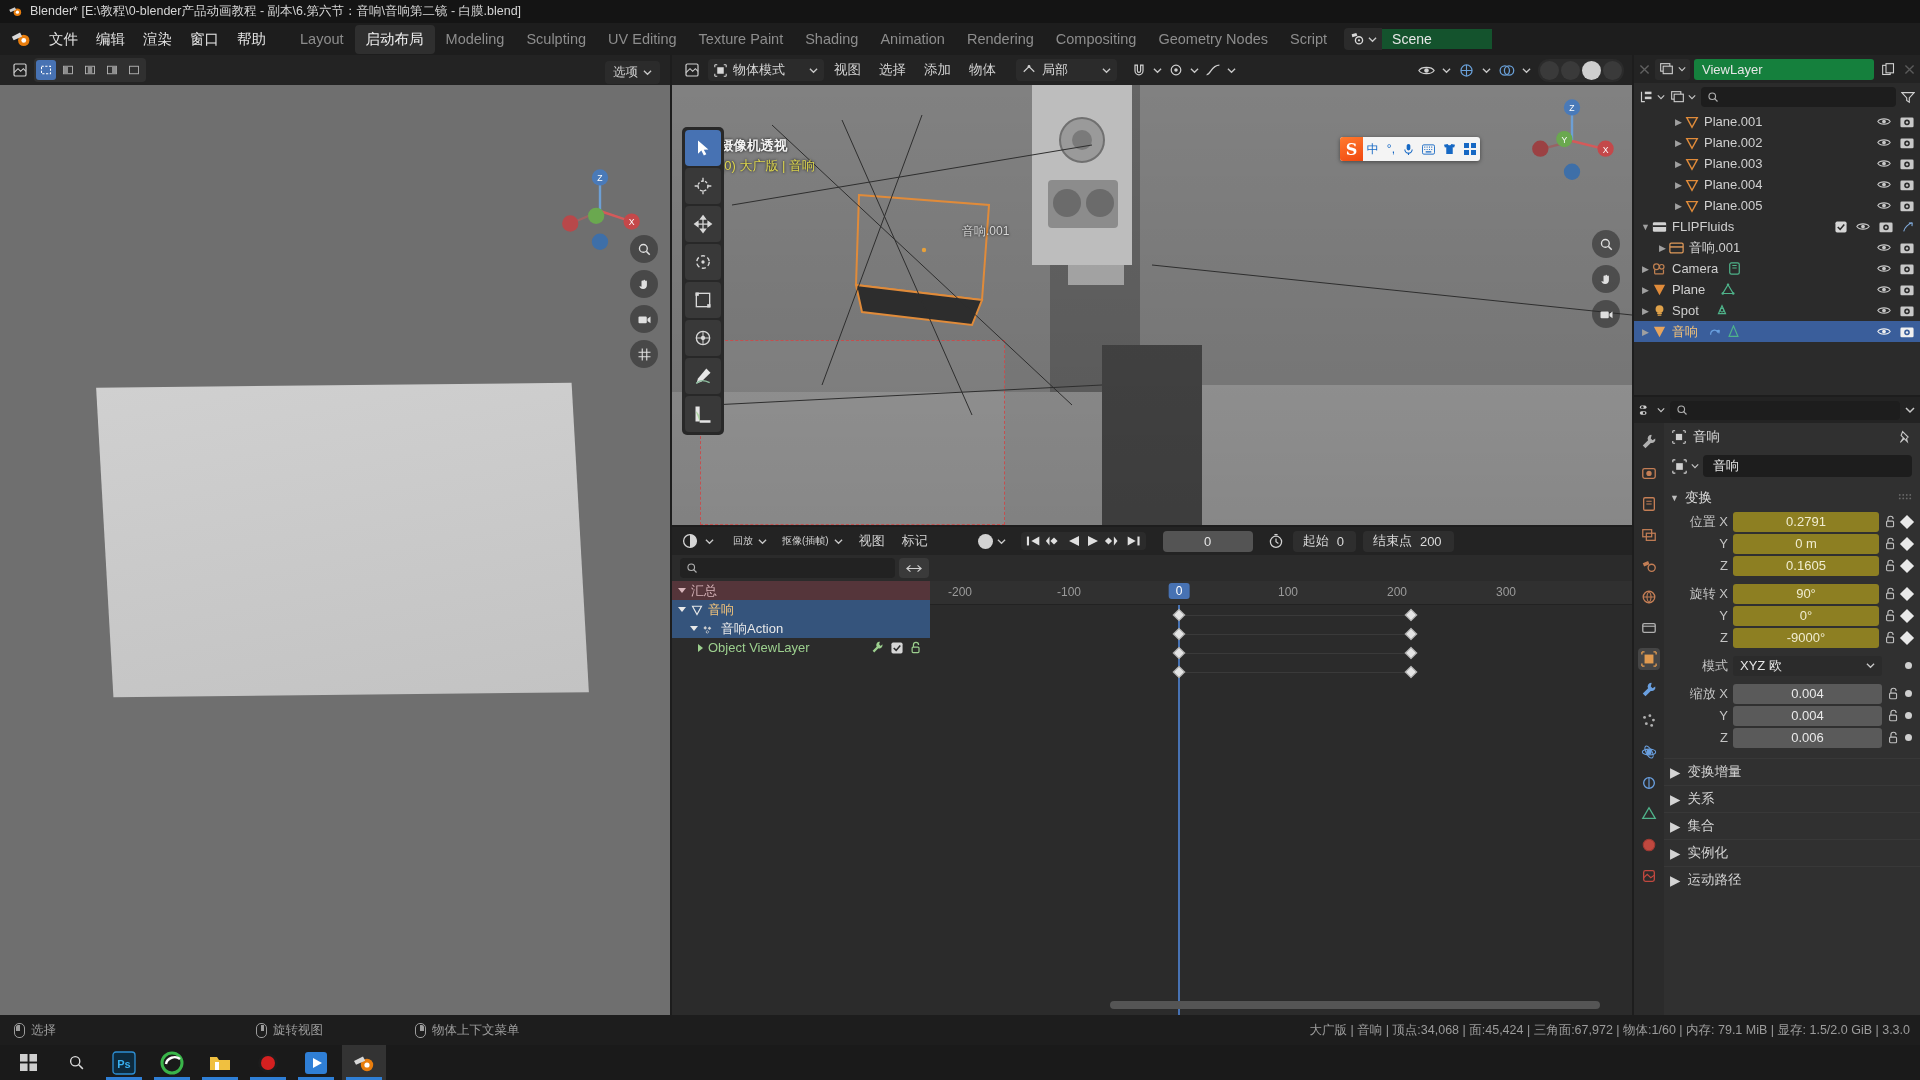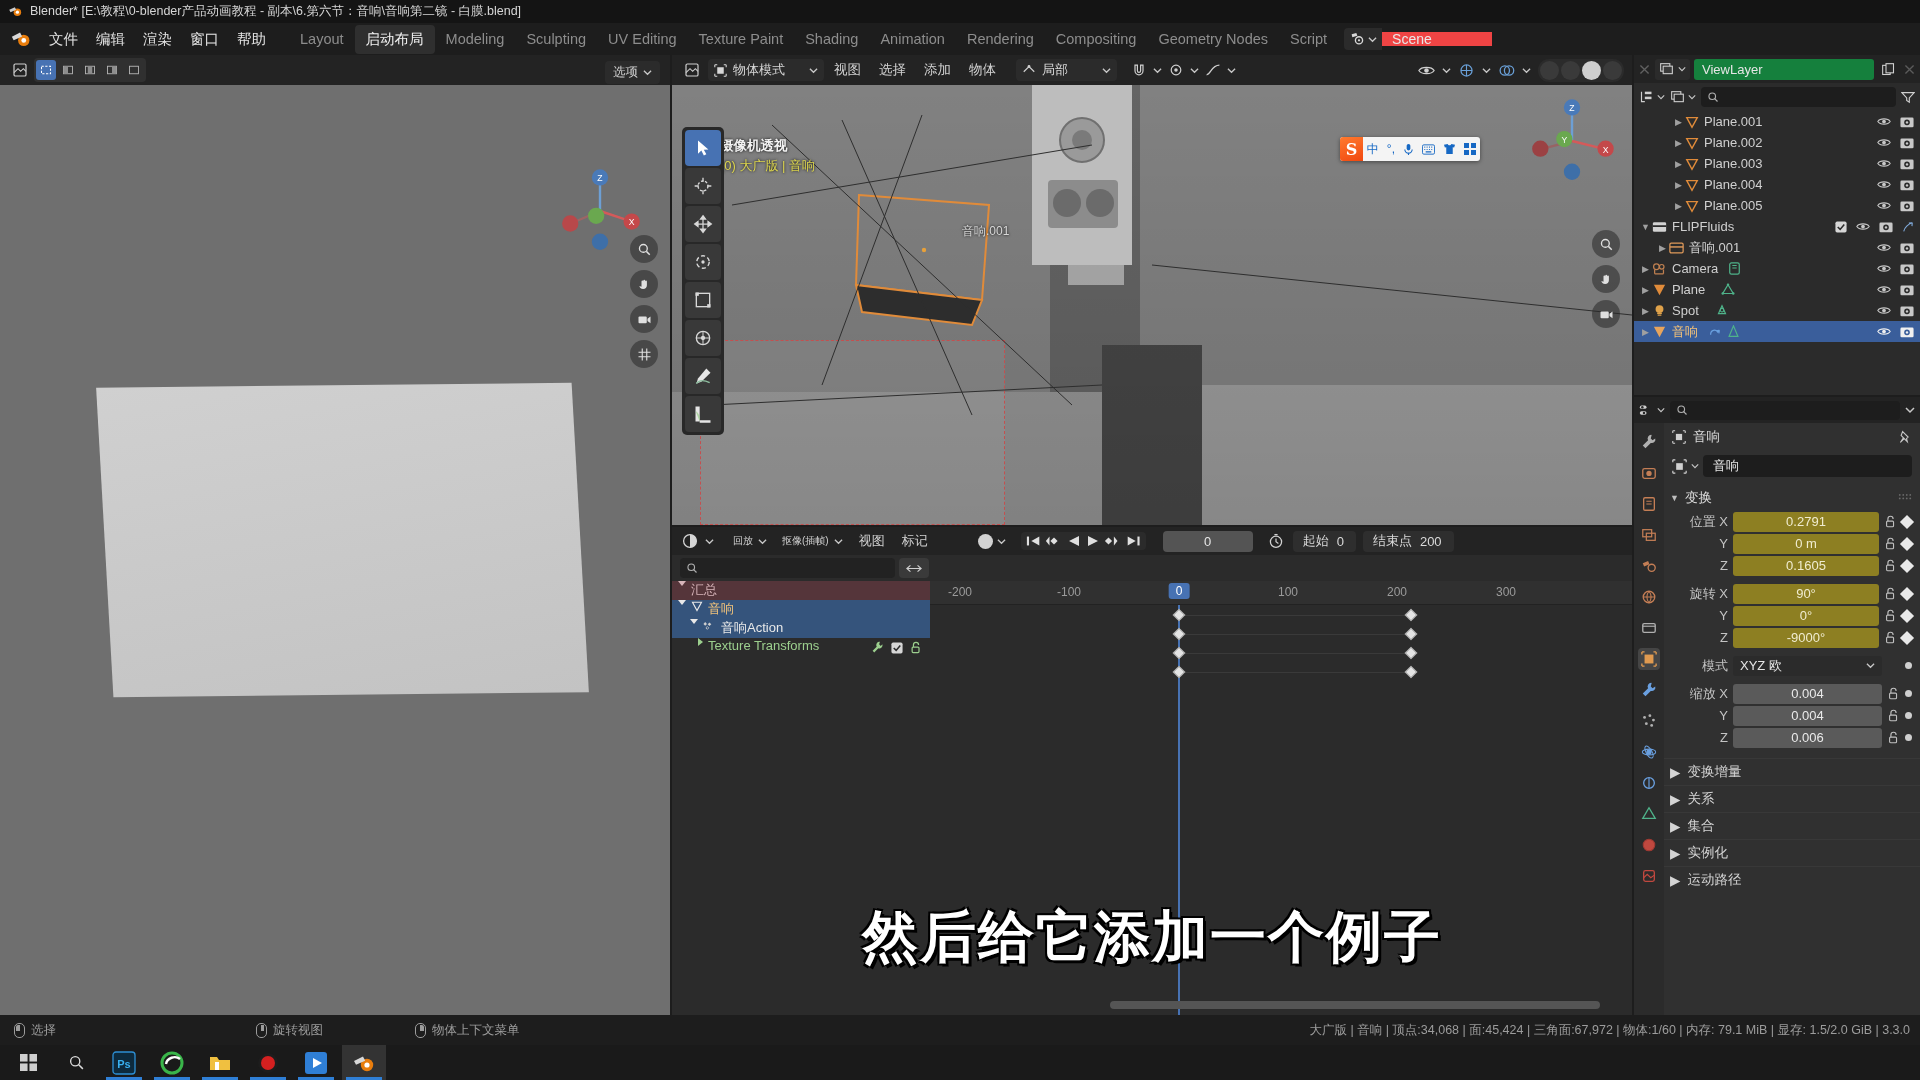"Scene" .scene-name { background: #ef4444 -> #14532d; height: 14px -> 20px }
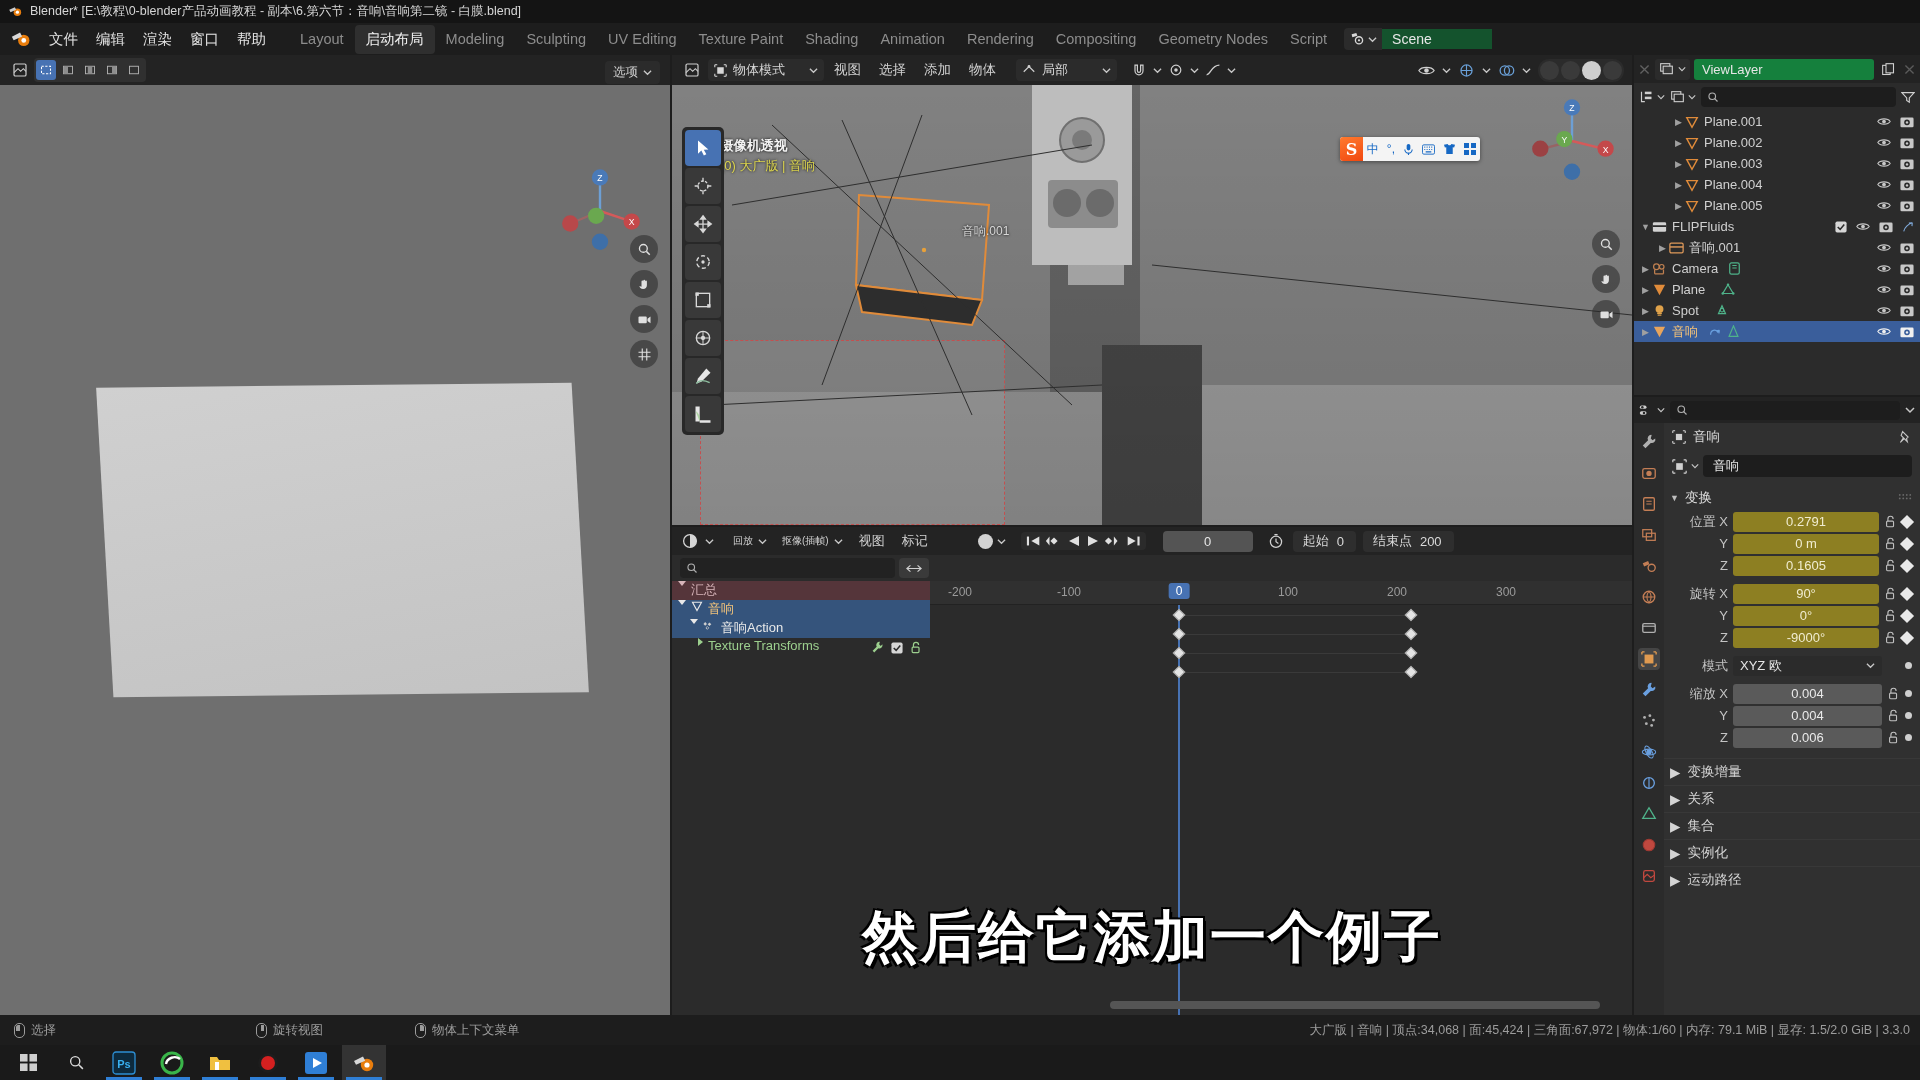"汇总" .ch-row { align-items: none -> center }
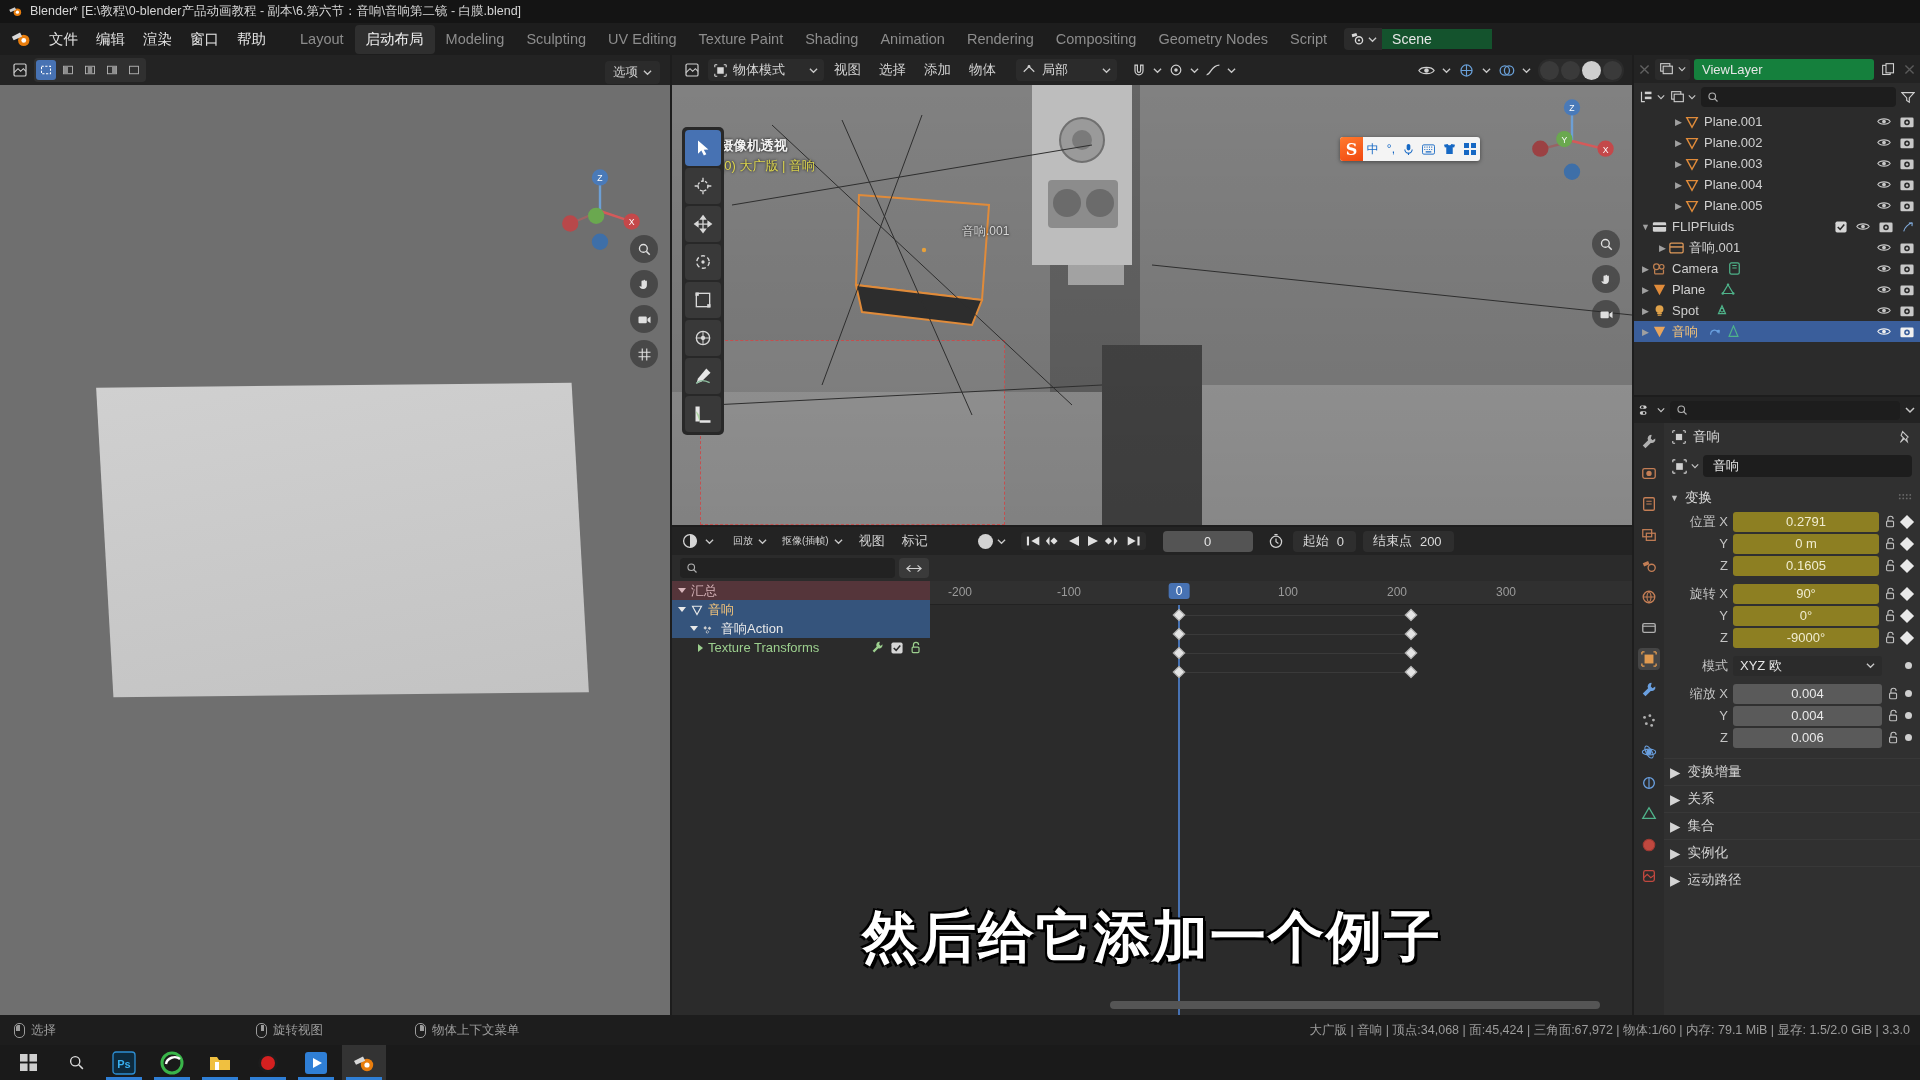"Texture Transforms" span { text: Texture Transforms -> Object ViewLayer }
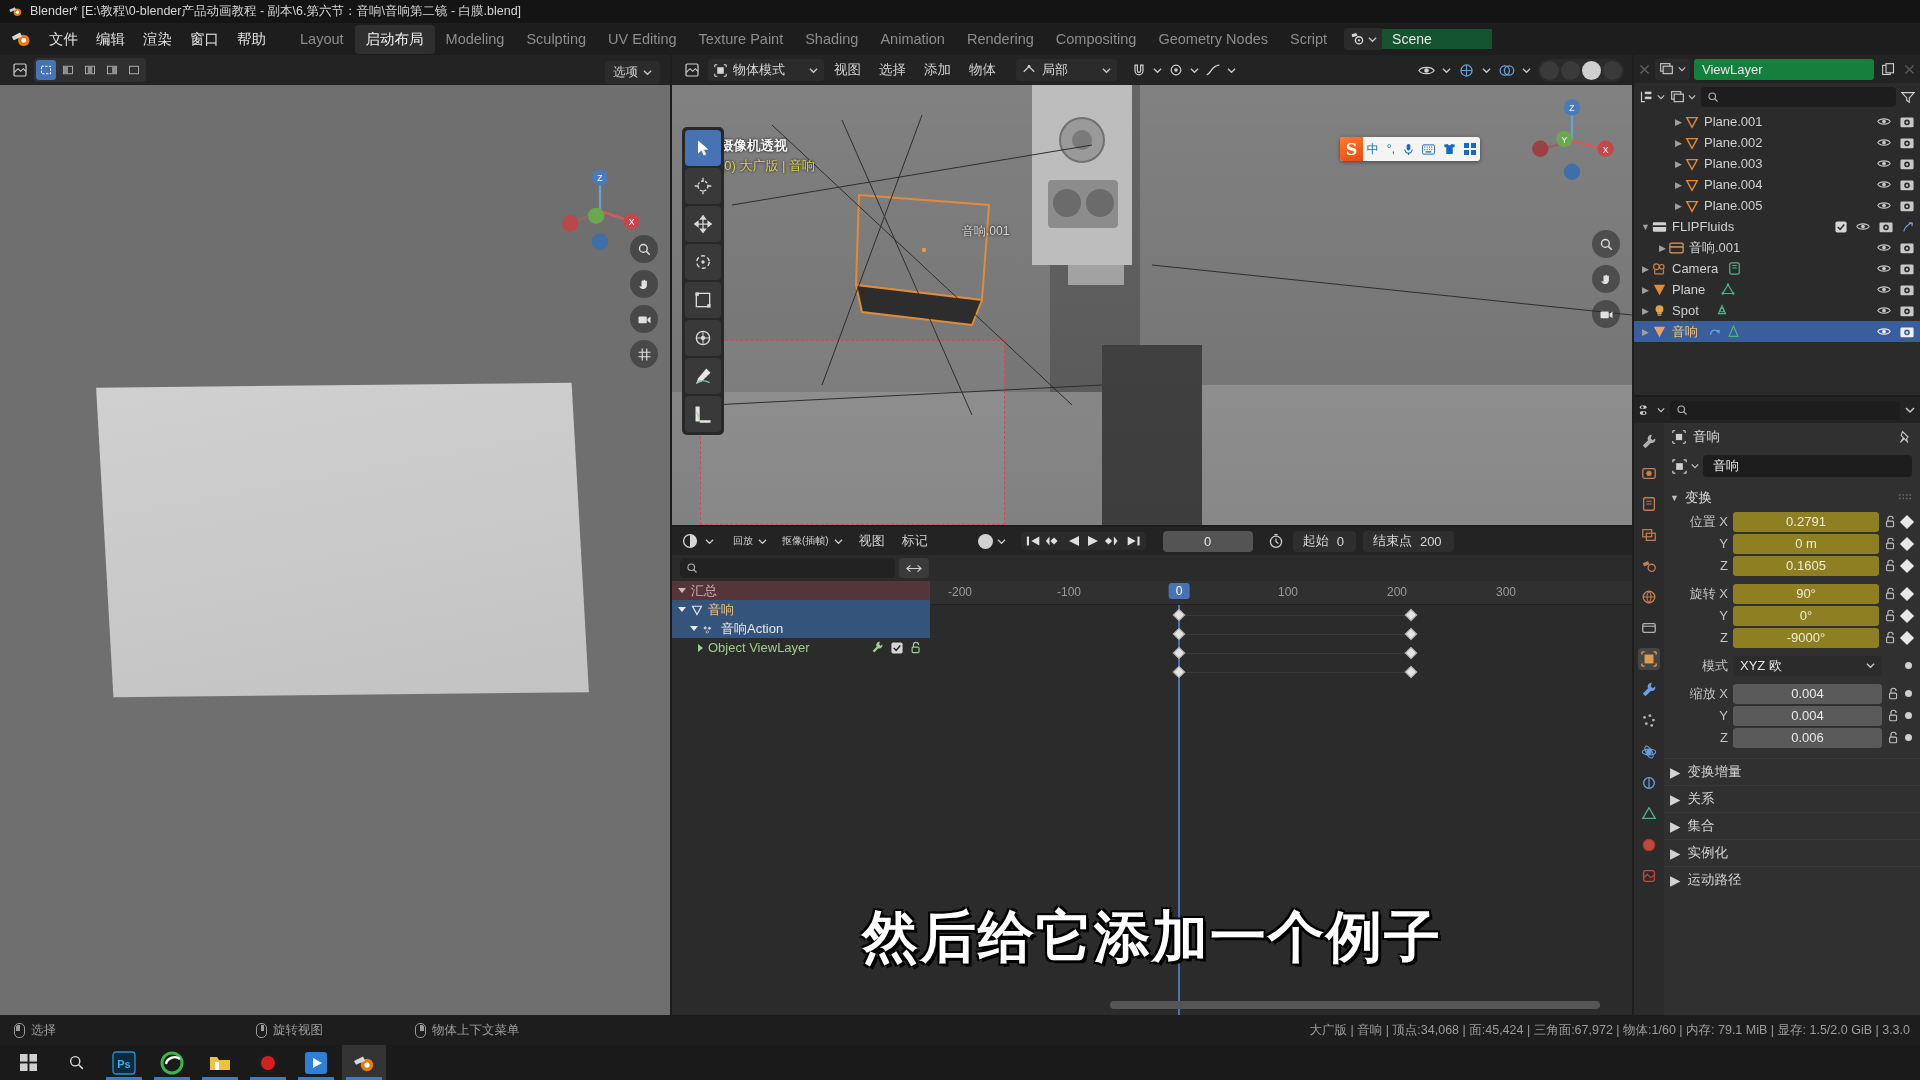"然后给它添加一个例子" div.subtitle { html: <div>然后给它添加一个例子</div> -> none }
